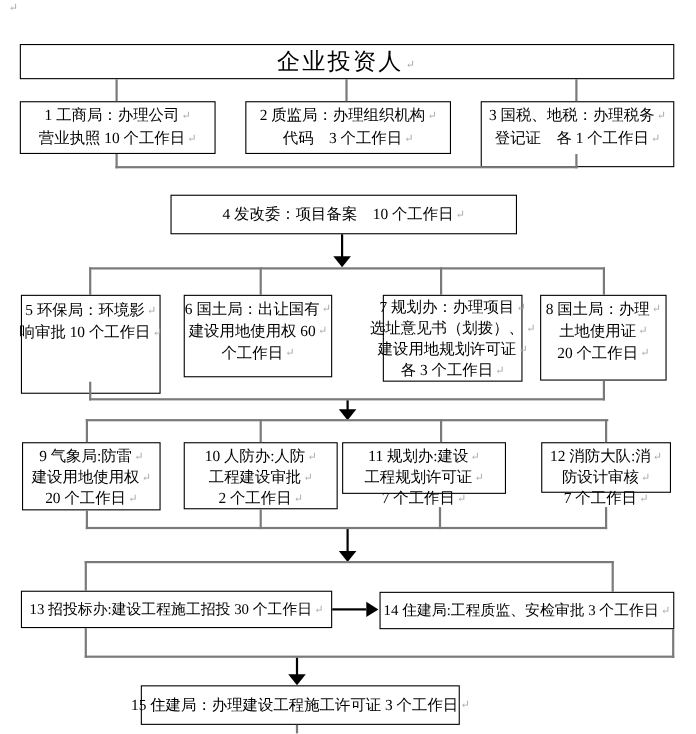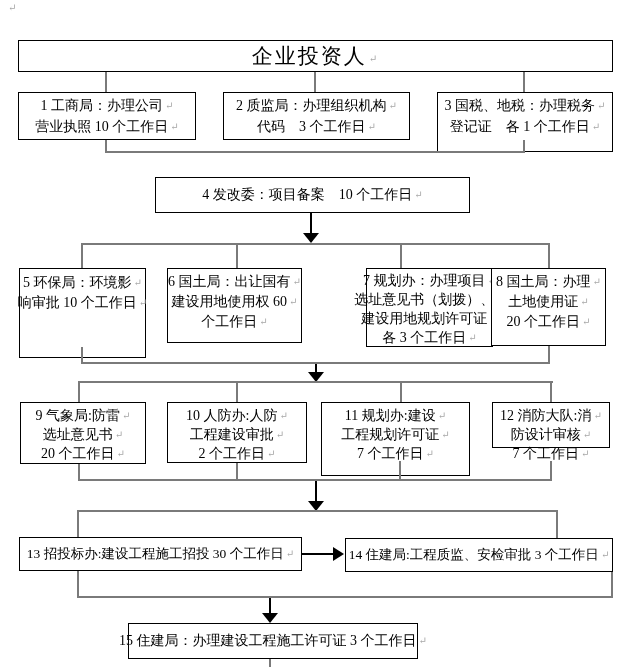"7 规划办：办理项目" #b7 { margin-left: 18px -> none }
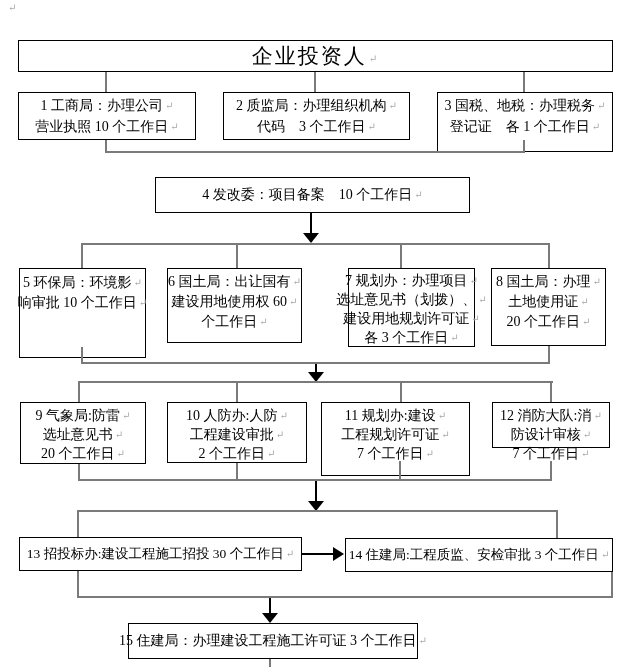"11 规划办:建设" #b11 { height: 74px -> 47px; left: 321px -> 311px }
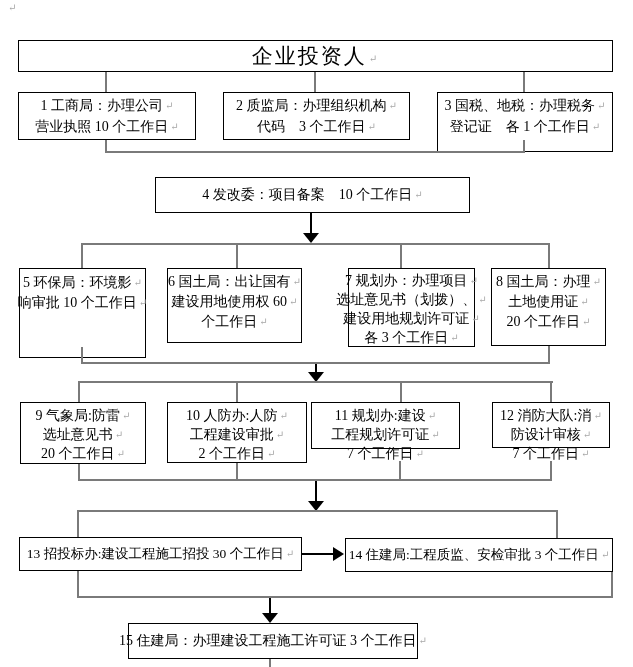"选址意见书" span.line { text: 选址意见书 -> 建设用地使用权 }
